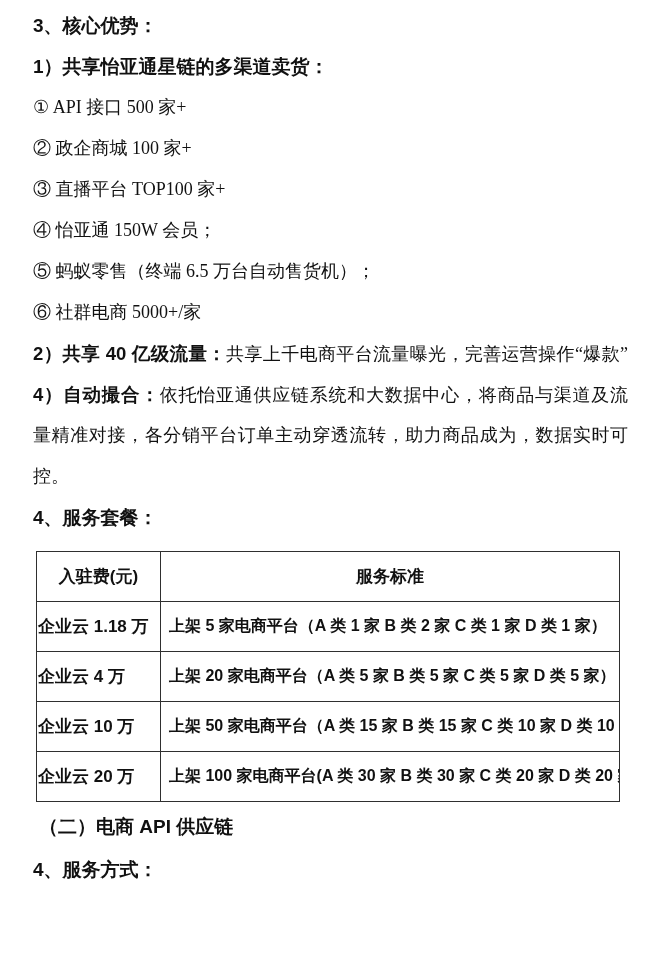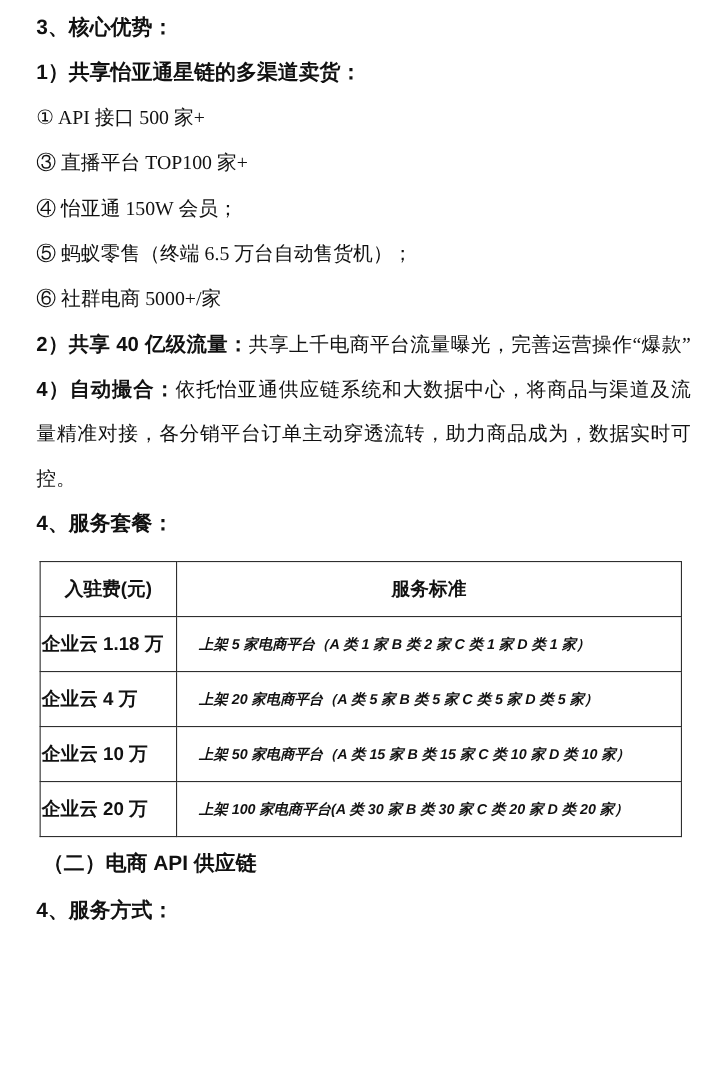"② 政企商城 100 家+" div.line { html: none -> <div>② 政企商城 100 家+</div> }
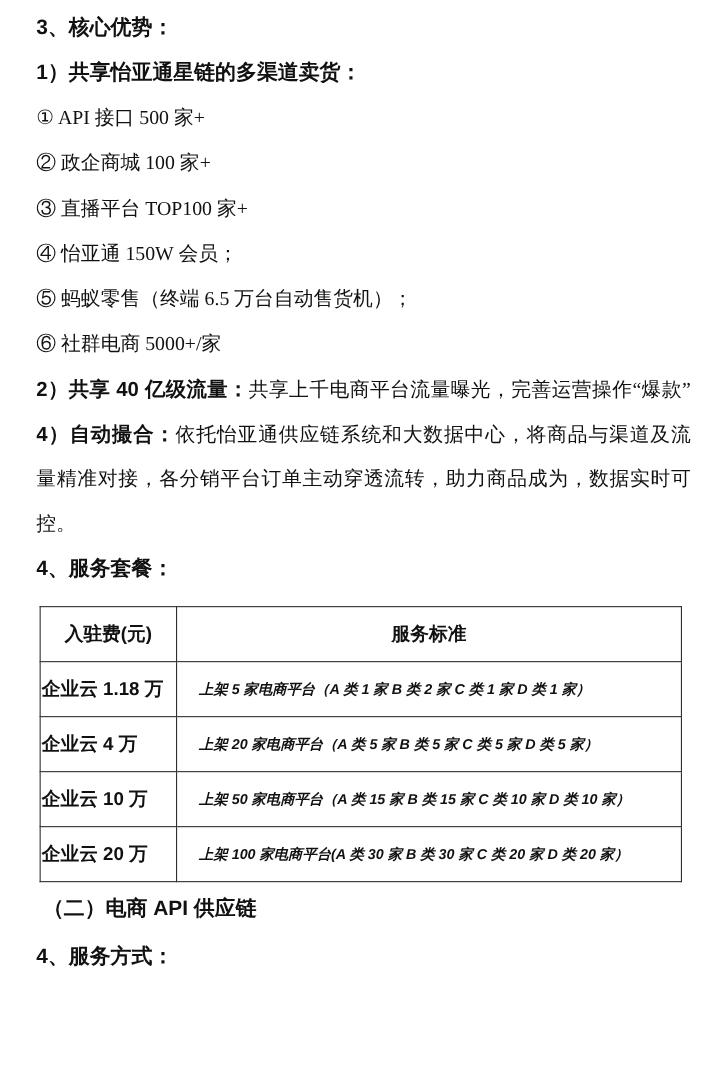"上架 5 家电商平台（A 类 1" td.standard { font-size: 13px -> 16px; font-style: italic -> none; padding: 0 20px -> 0 8px }
